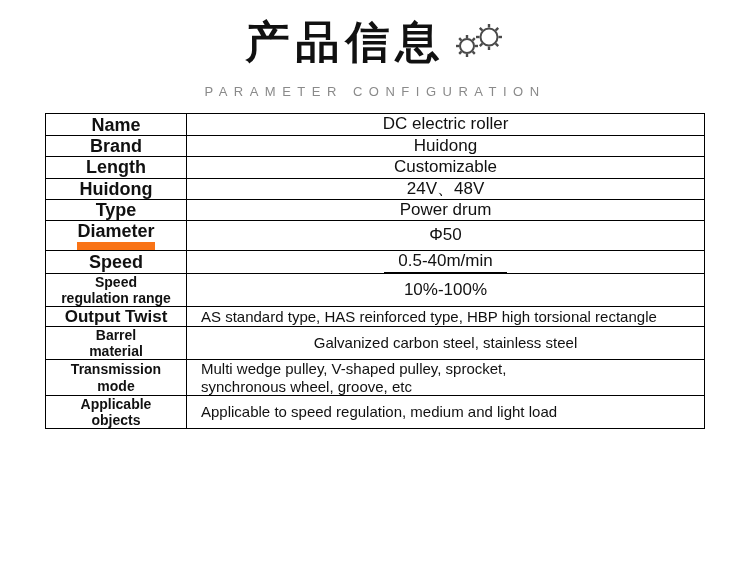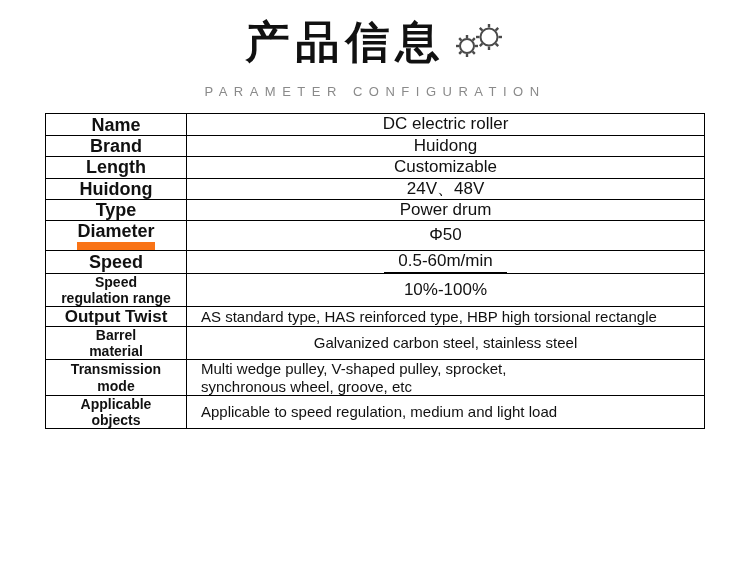"0.5-60m/min" span.underline-value { text: 0.5-60m/min -> 0.5-40m/min }
